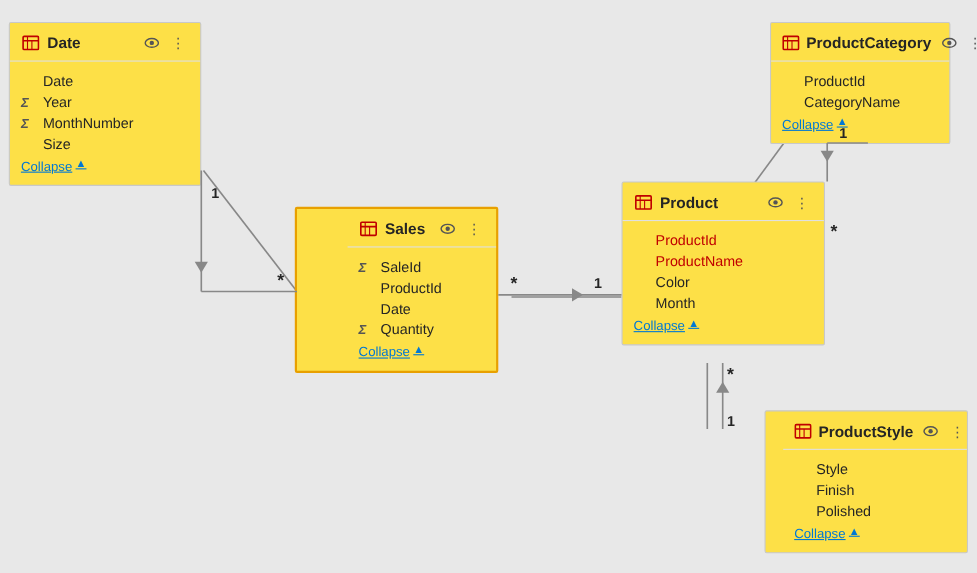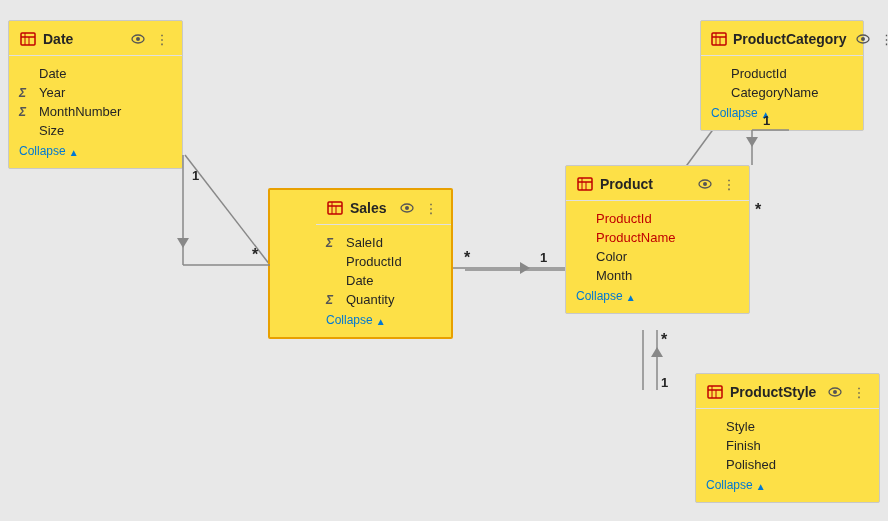"Collapse" .collapse-link { align-items: flex-end -> flex-start; text-decoration: none -> underline }
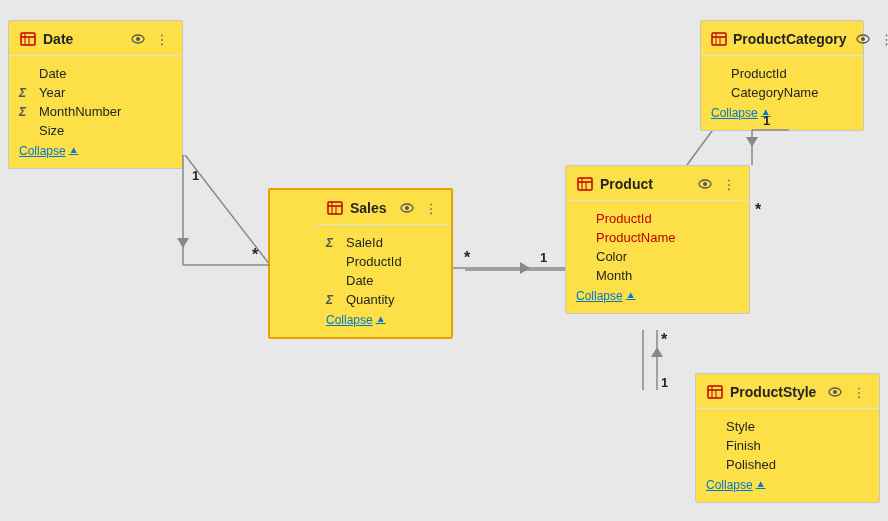"ProductStyle" div.card { padding-left: none -> 16px }
